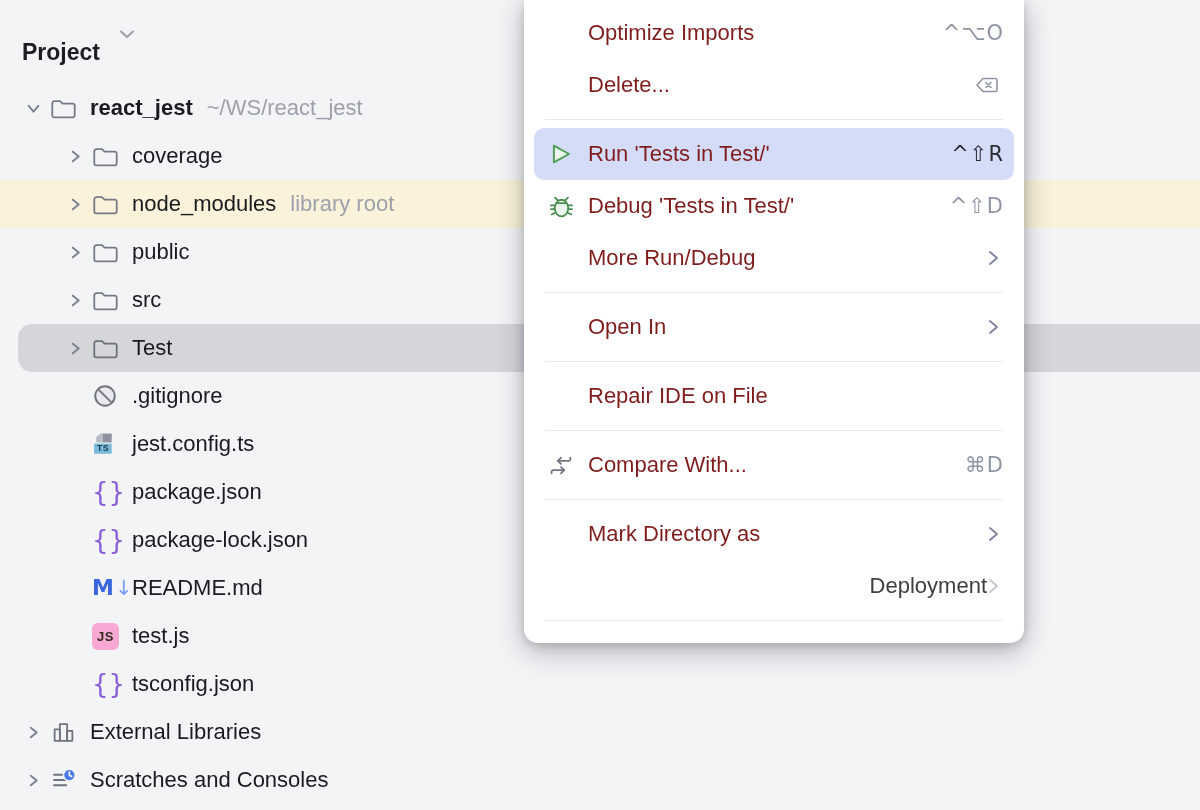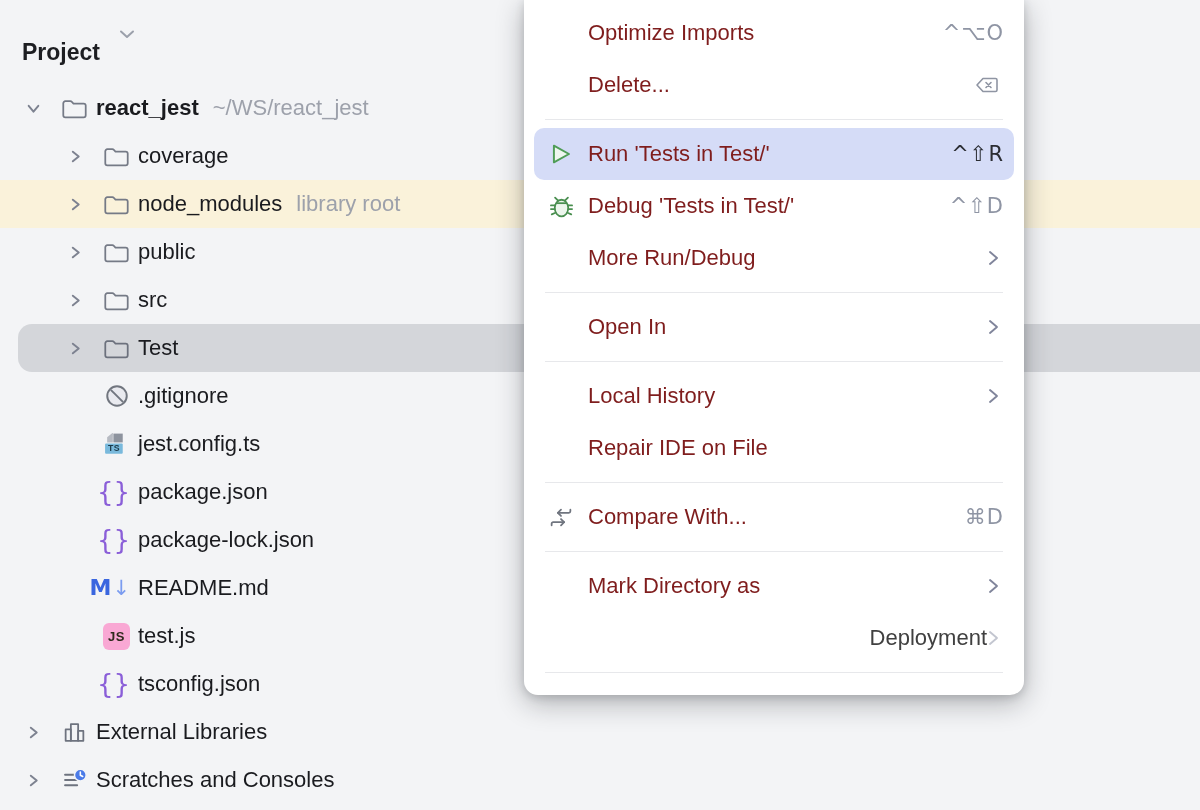"Local History" div.mi { html: <div> <span></span> <span>Local History</span> <span> <svg> <path></path> </svg> </span> </div> -> none }
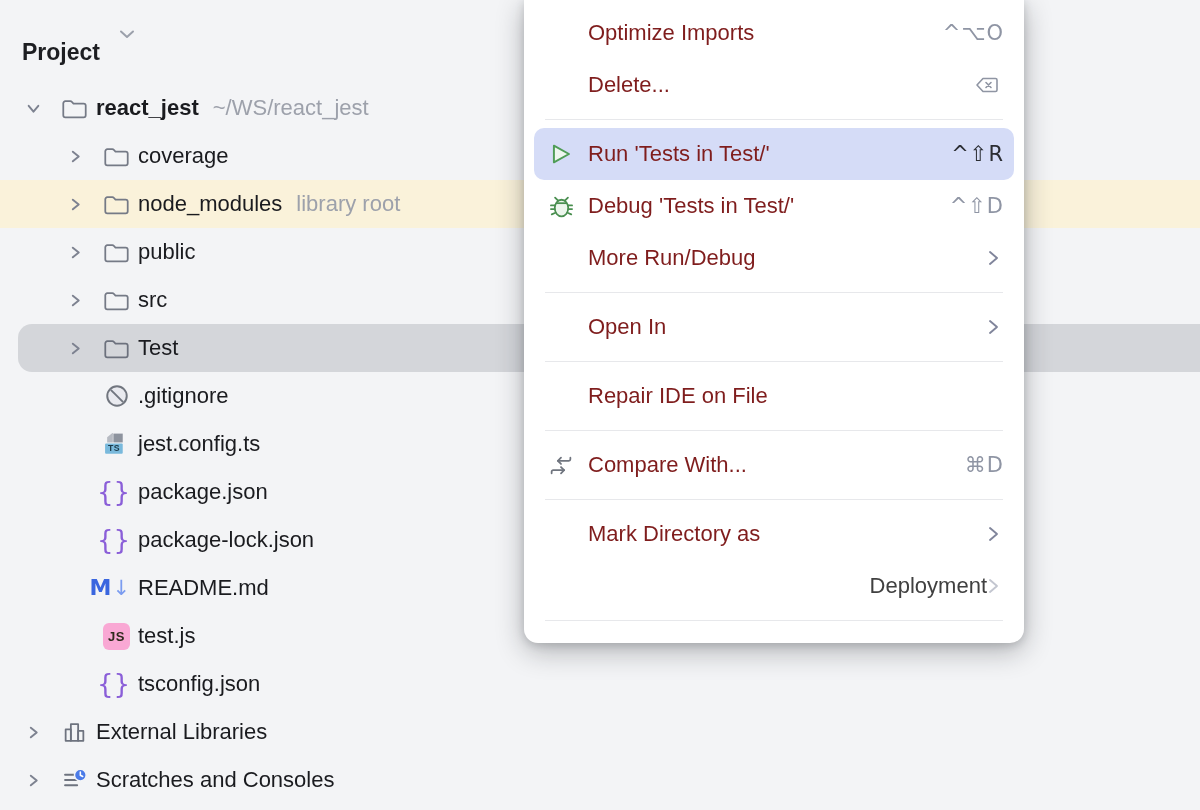"TS" .ticon { justify-content: flex-end -> flex-start; margin-left: 10px -> 4px }
